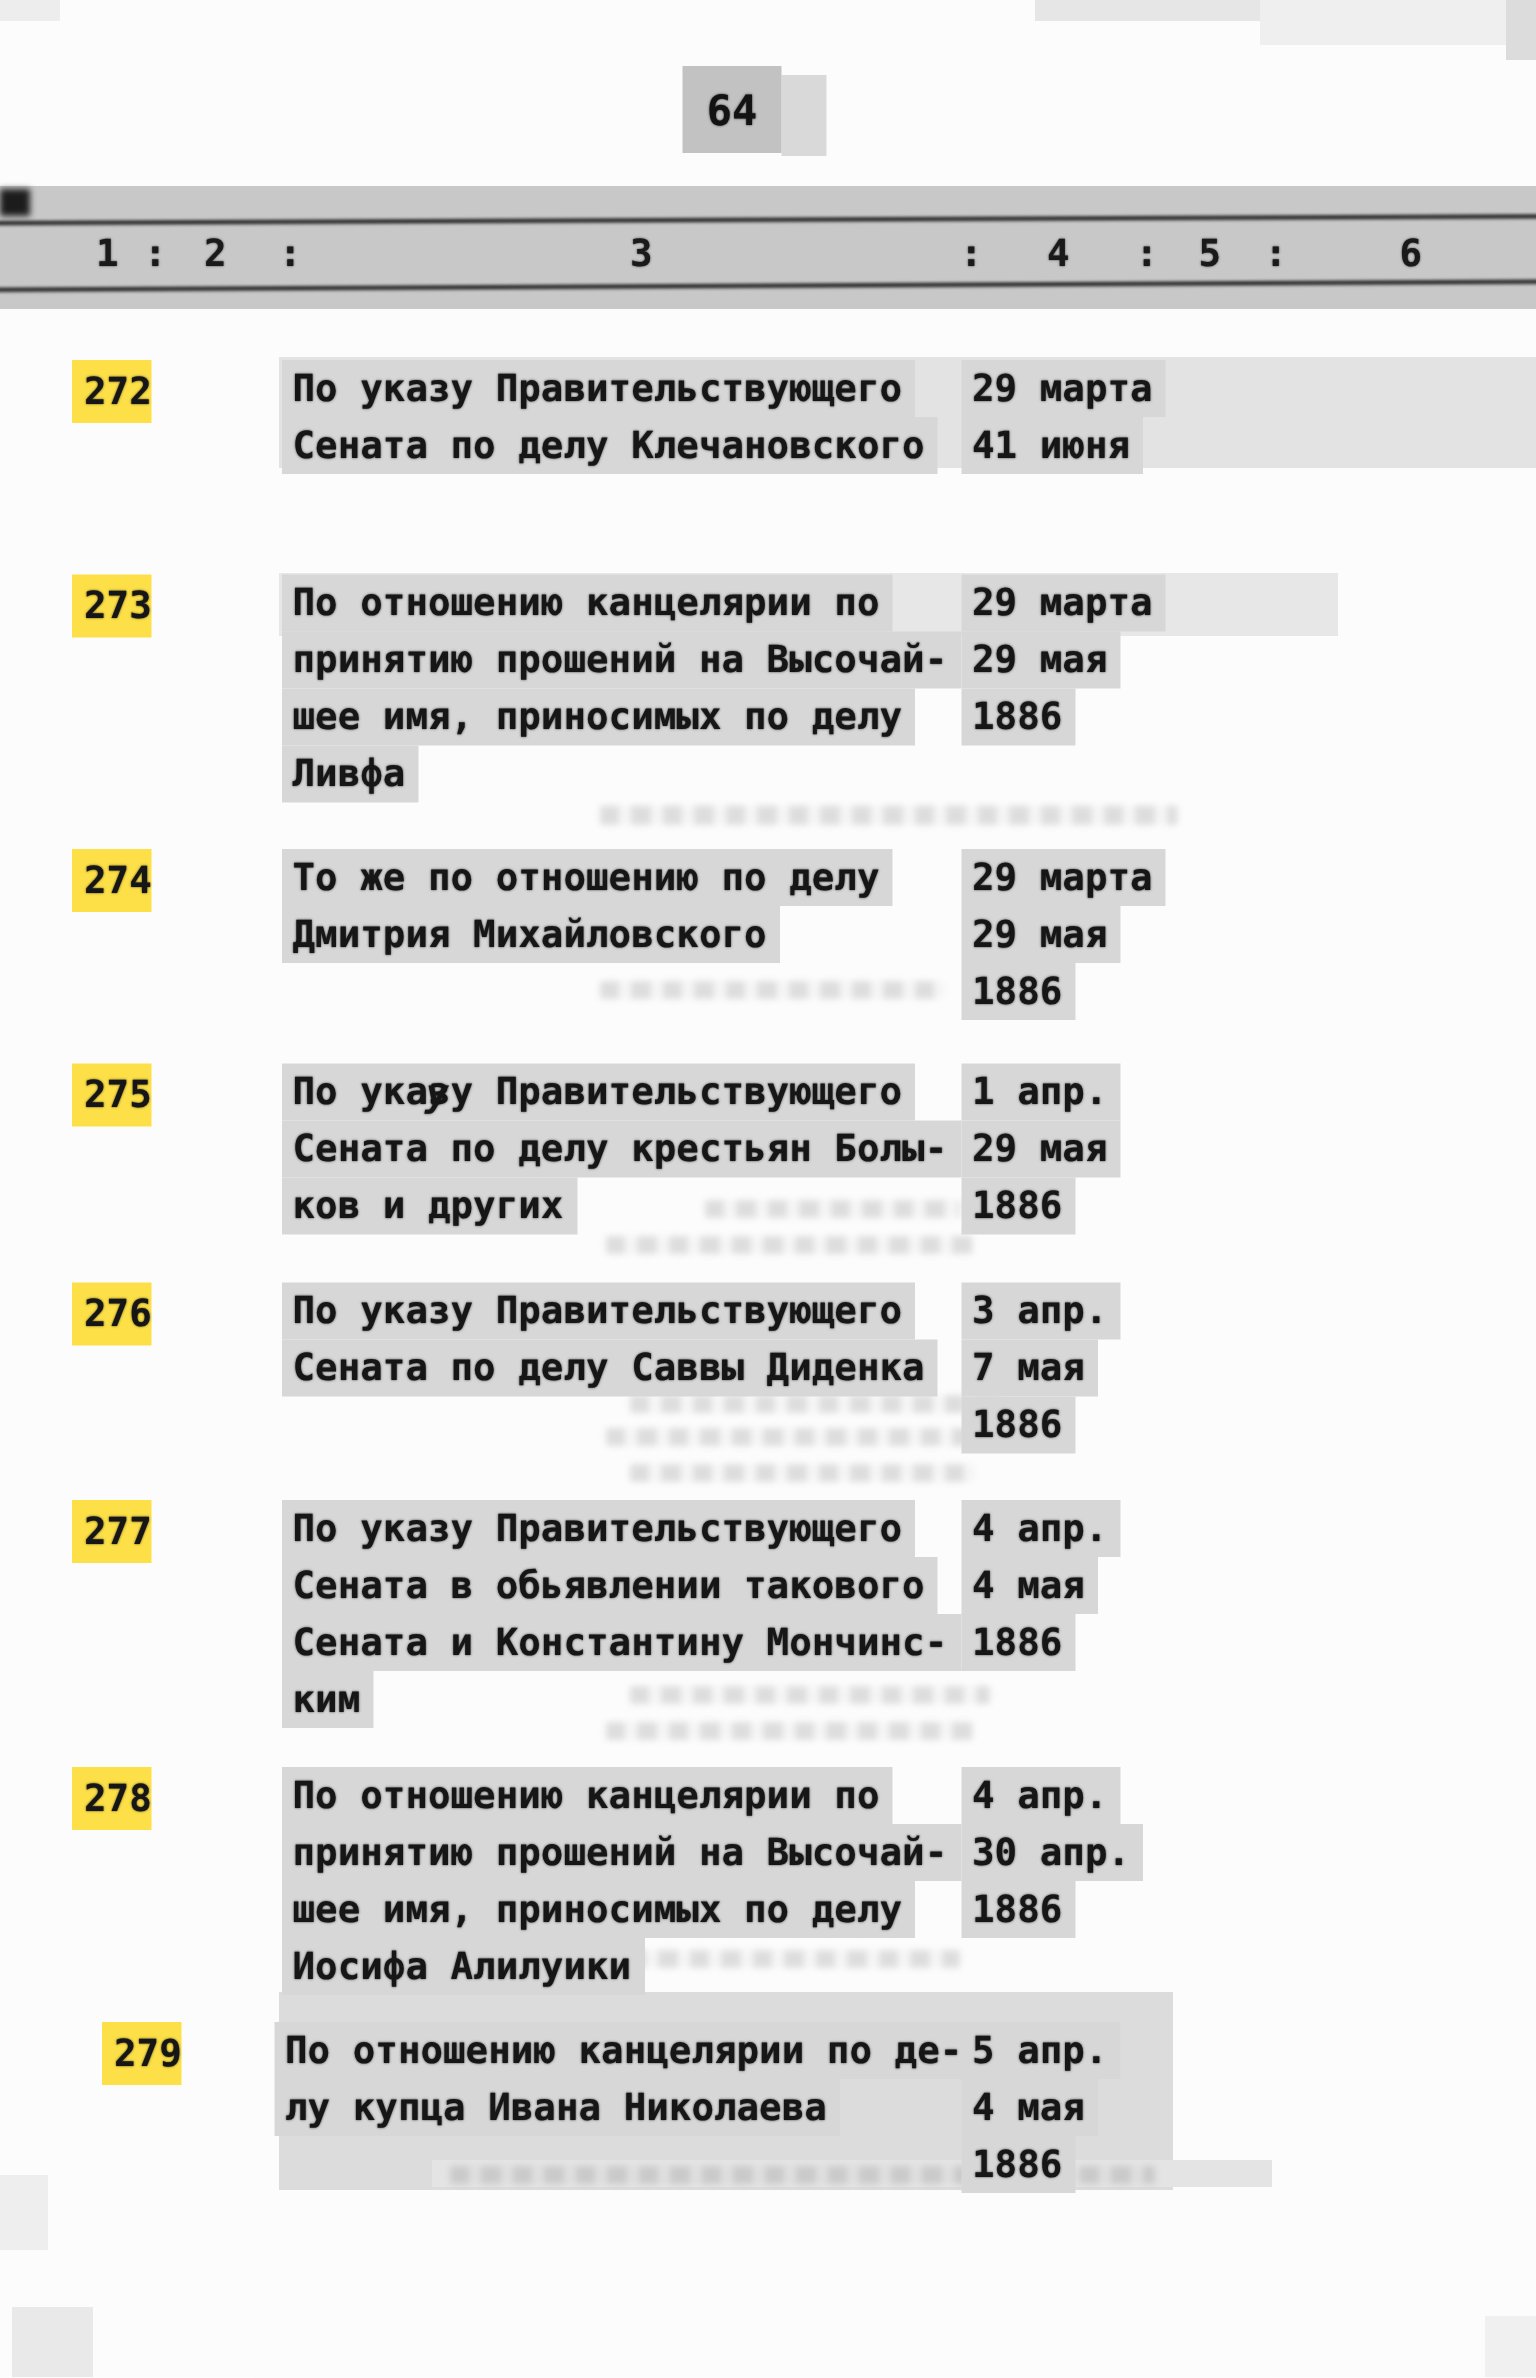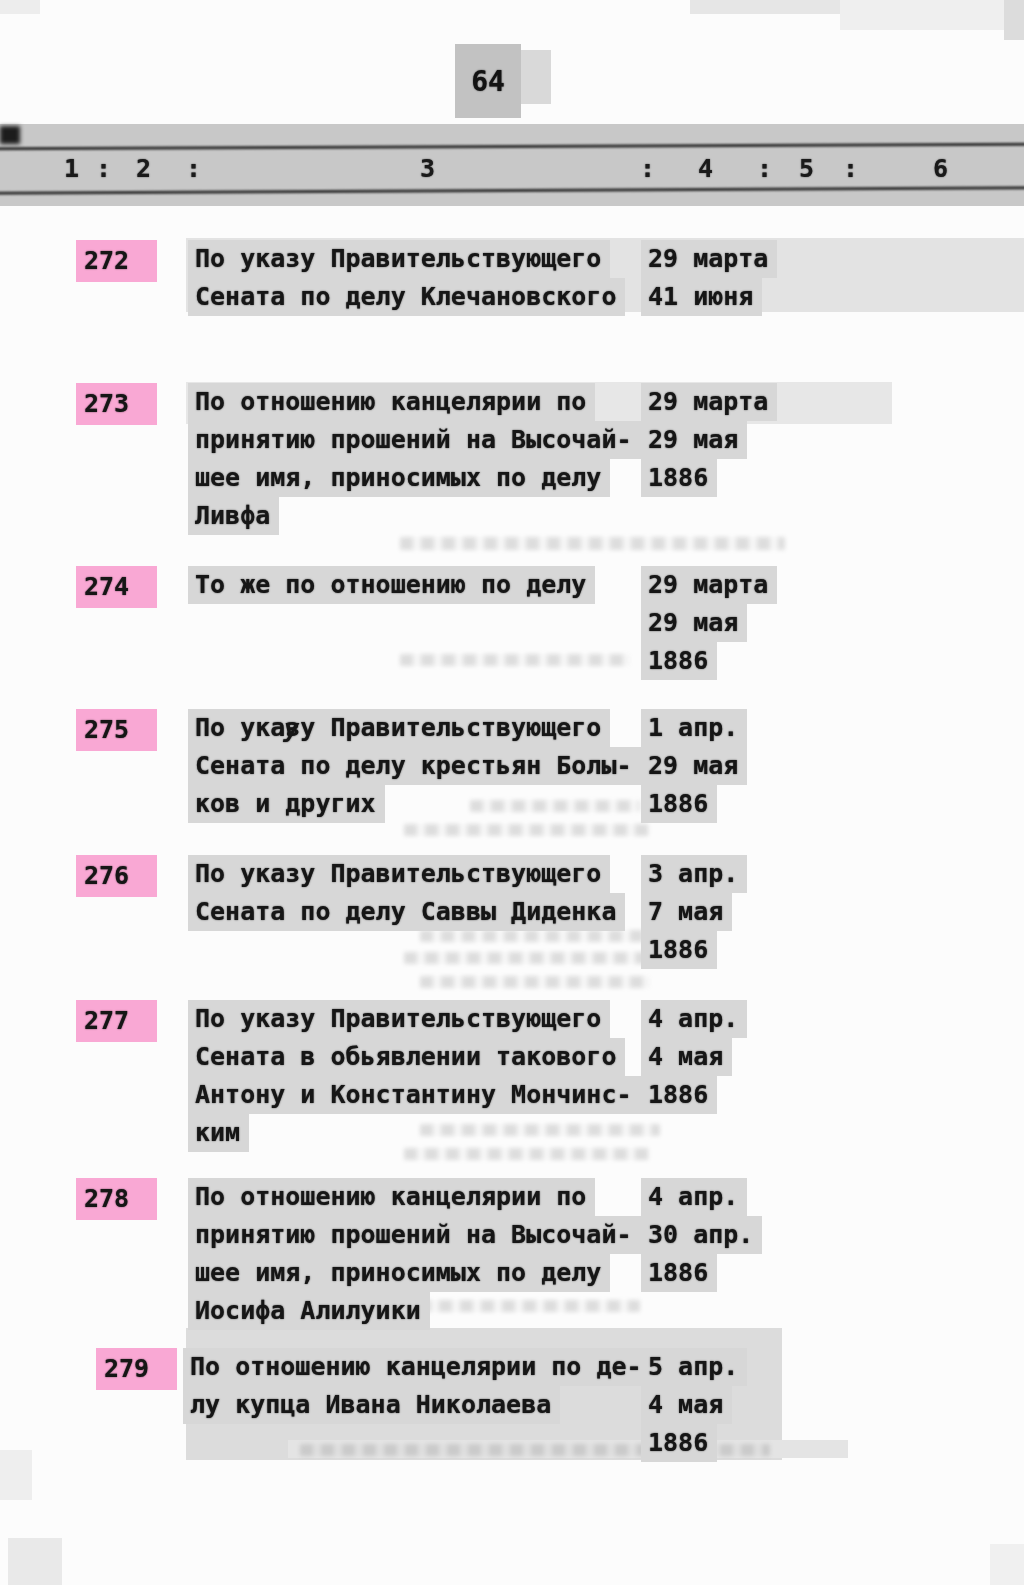"64" .pageno-box { height: 74px -> 58px }
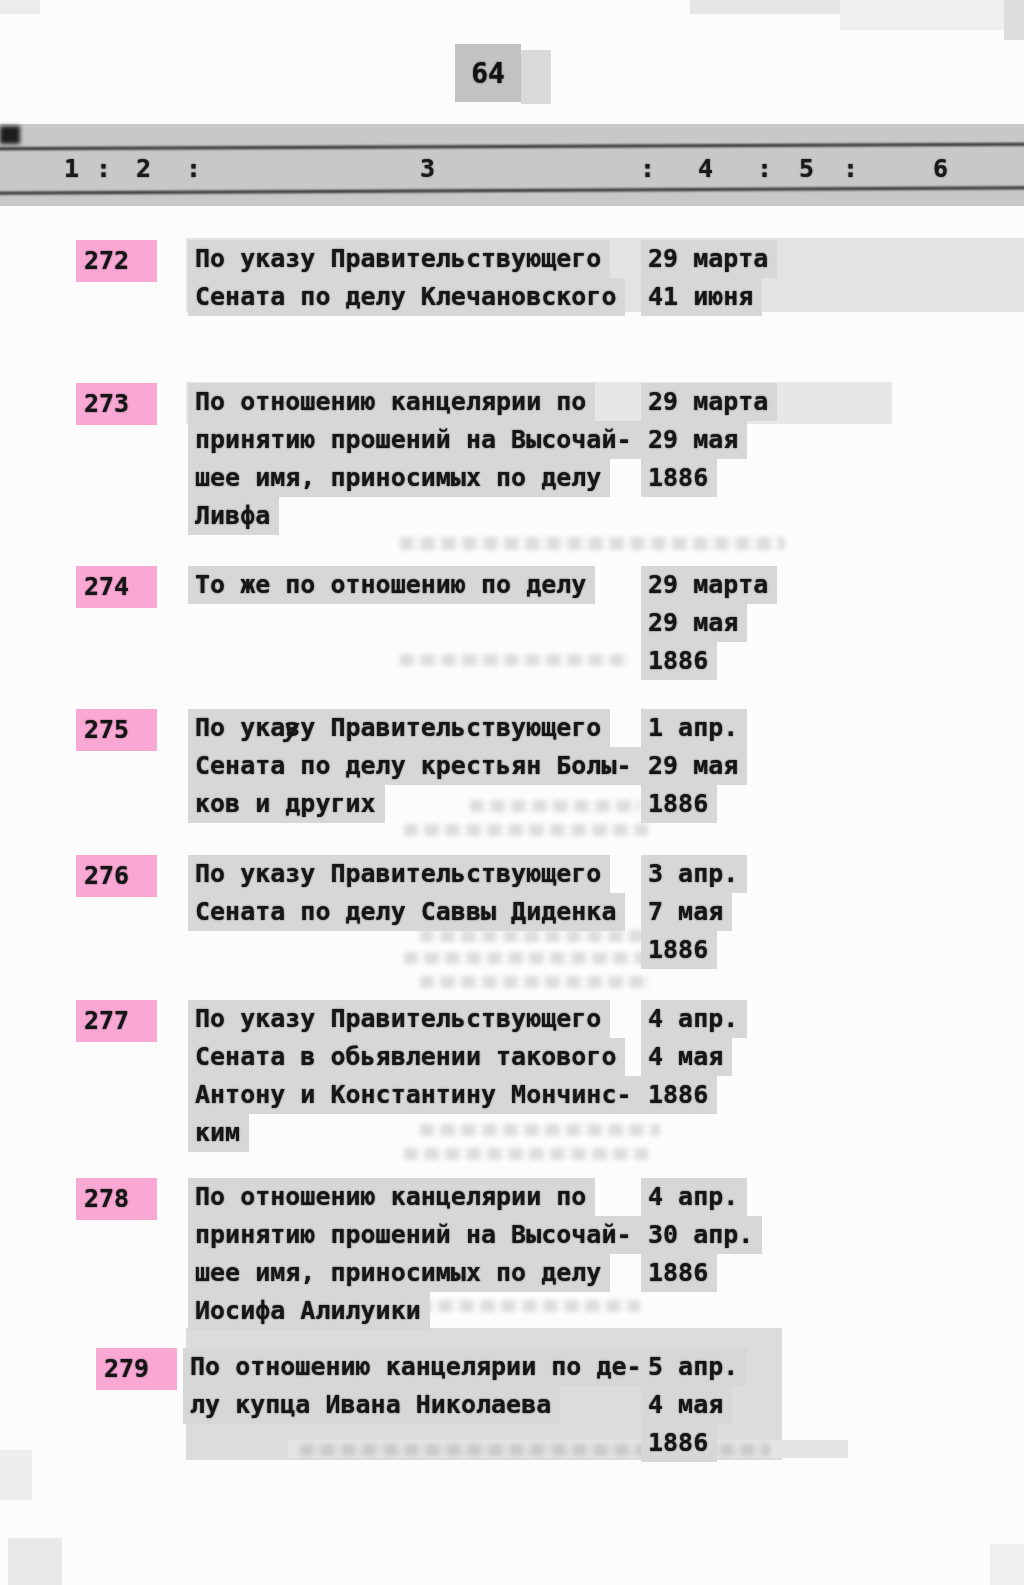"272" .entry .no { background: #f9a8d4 -> #fde047; margin-left: 28px -> none; padding: 2px 28px 2px 8px -> 2px 0 2px 8px }
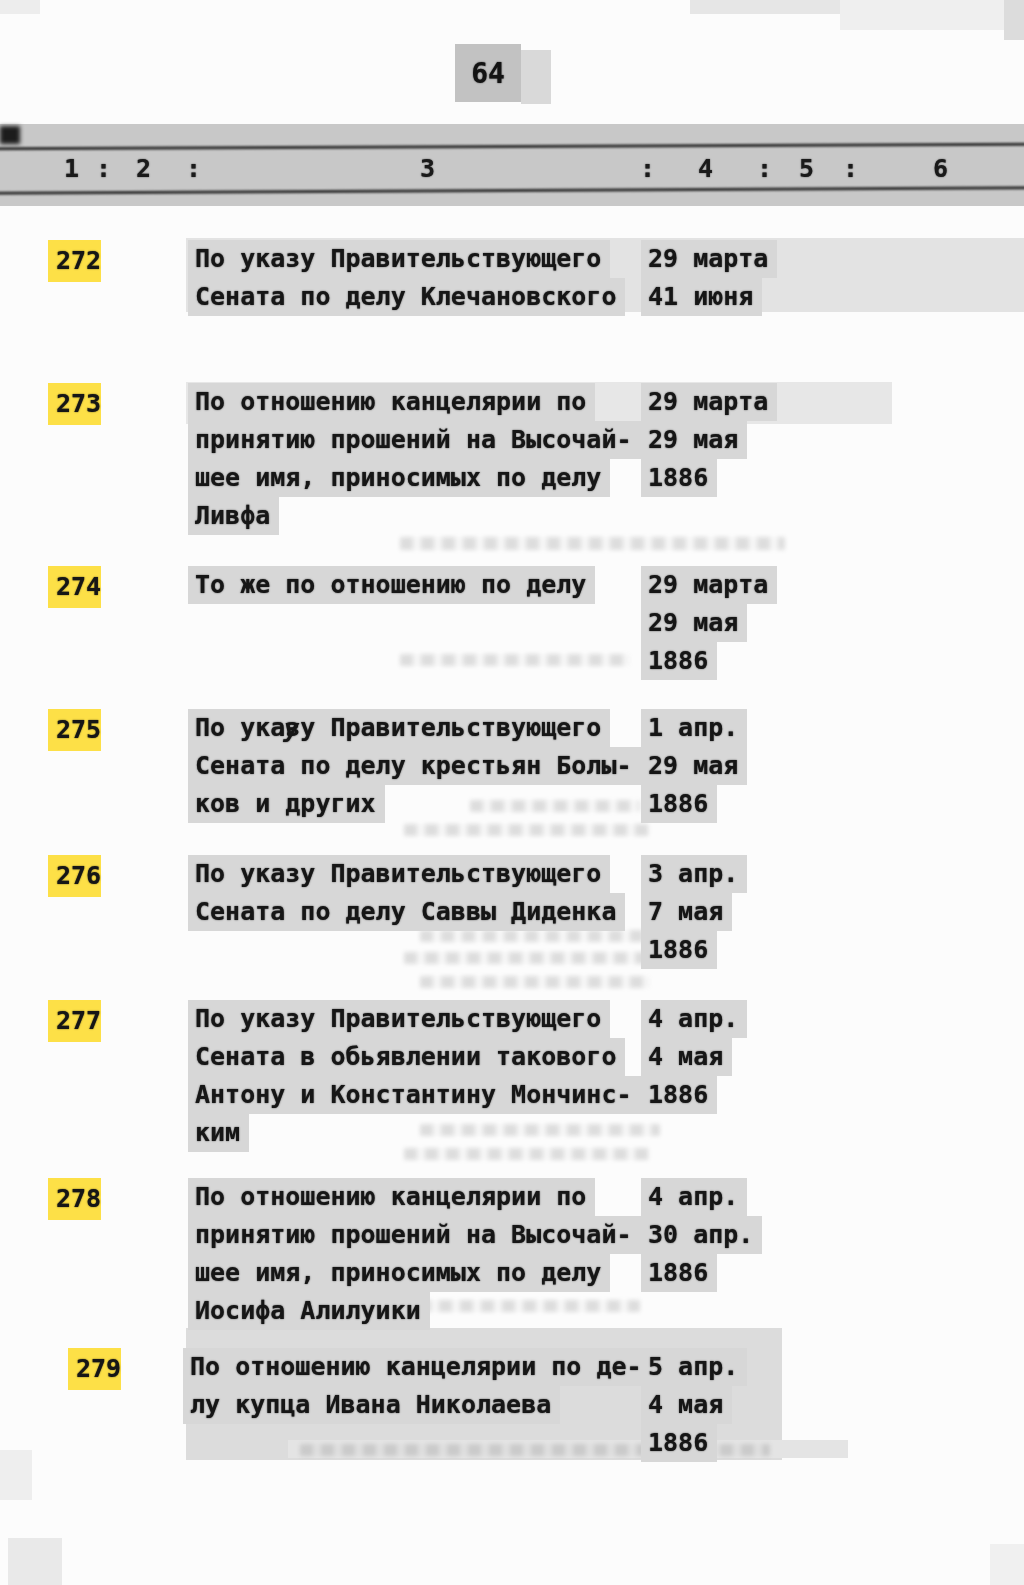"Дмитрия Михайловского" div.tline { html: none -> <div><span>Дмитрия Михайловского</span></div> }
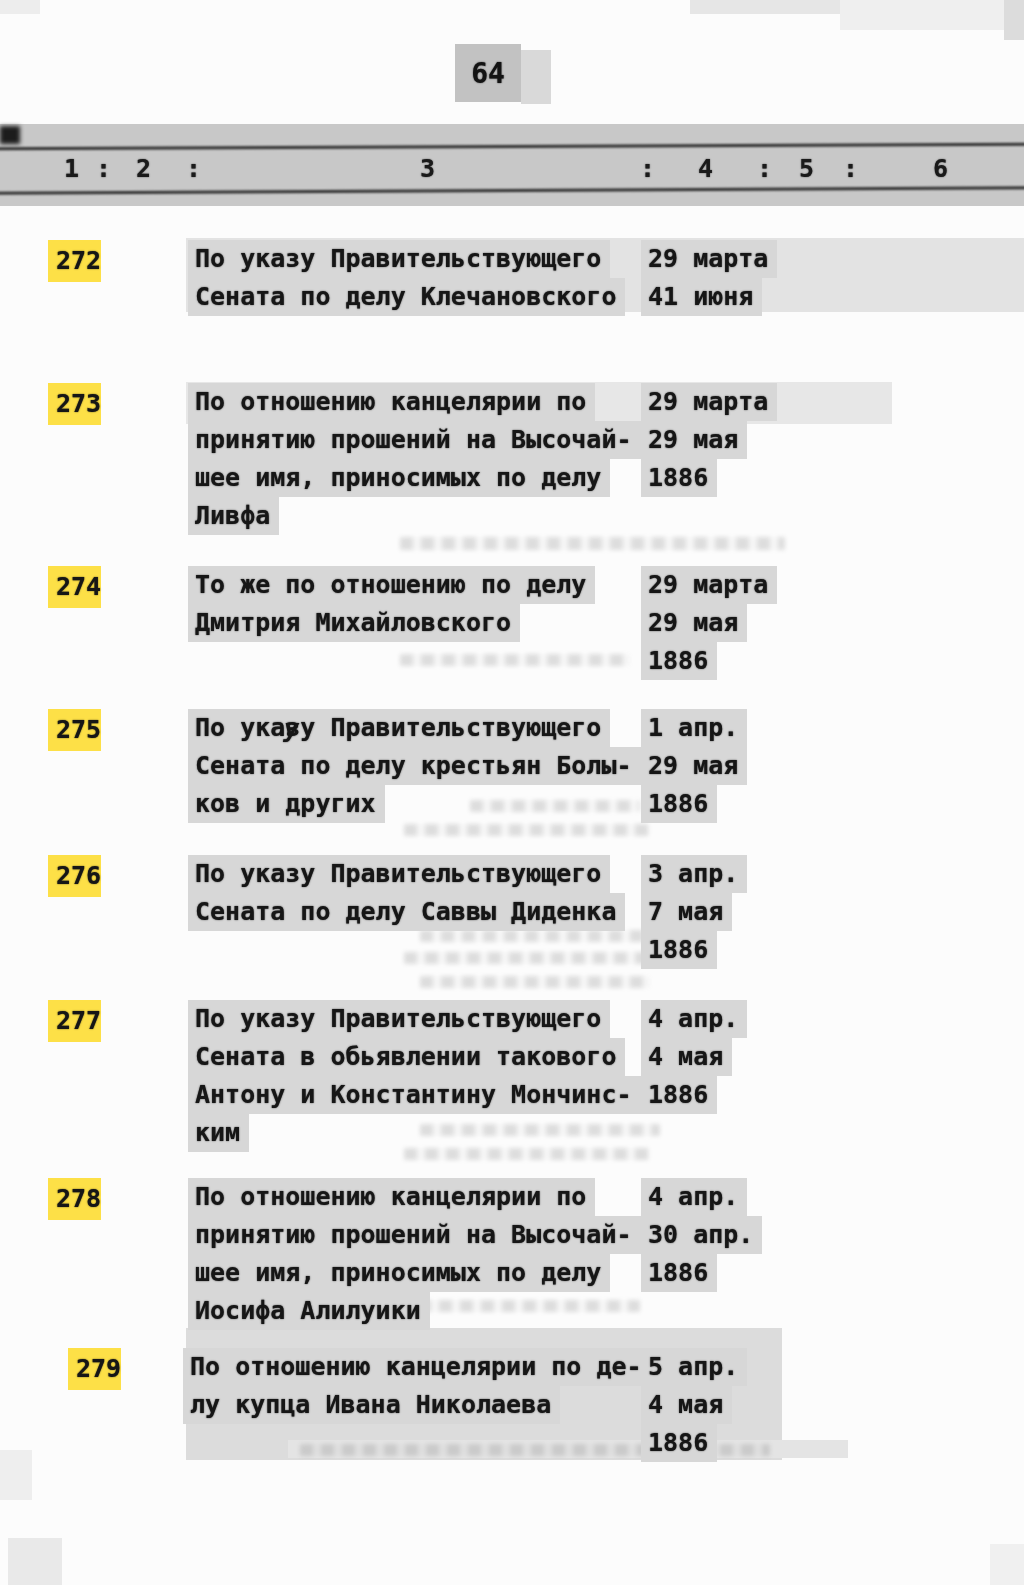"Антону и Константину Мончинс-" span { text: Антону -> Сената }
